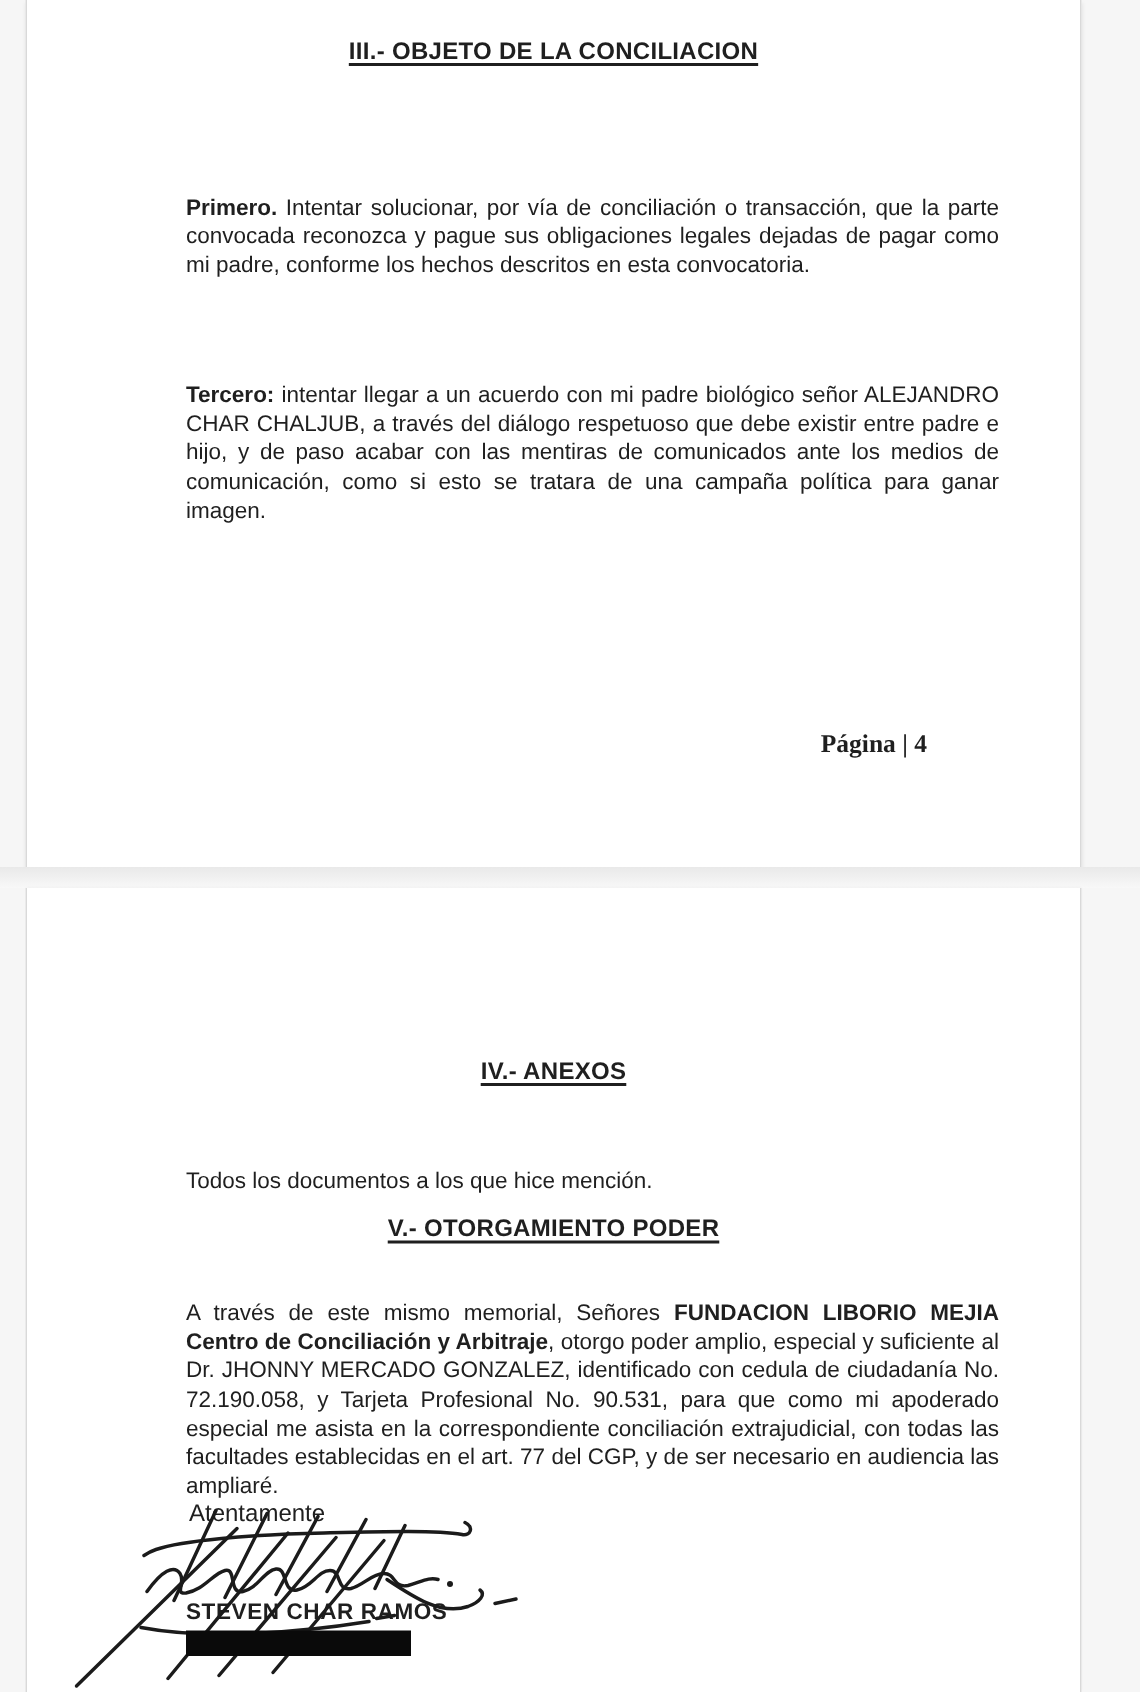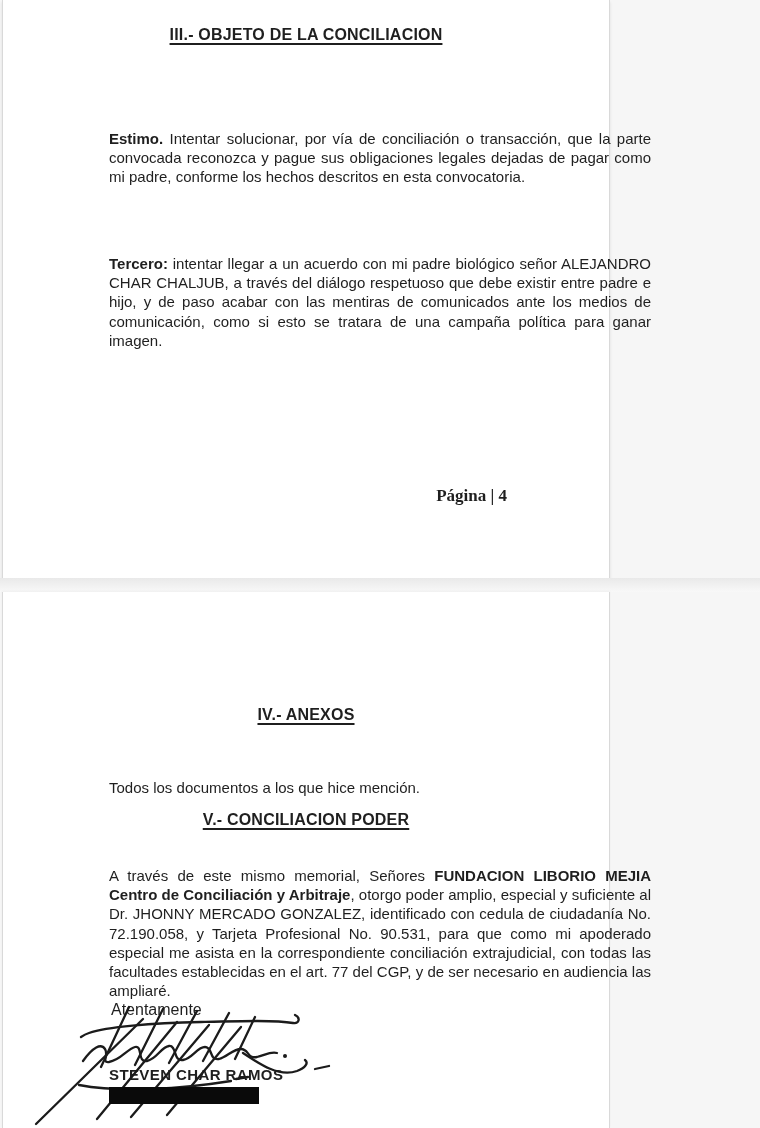"III.- OBJETO DE LA CONCILIACION" .page { left: 2px -> 17px; width: 608px -> 704px }
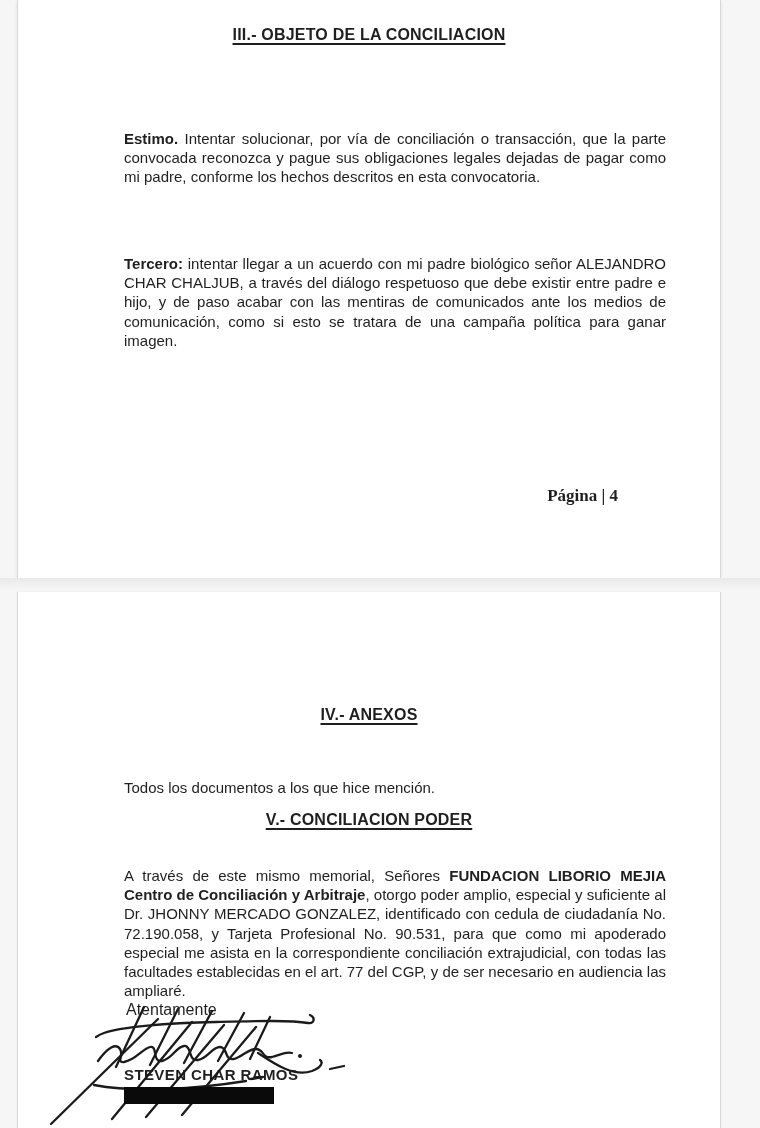"Estimo." span.lbl { text: Estimo -> Primero }
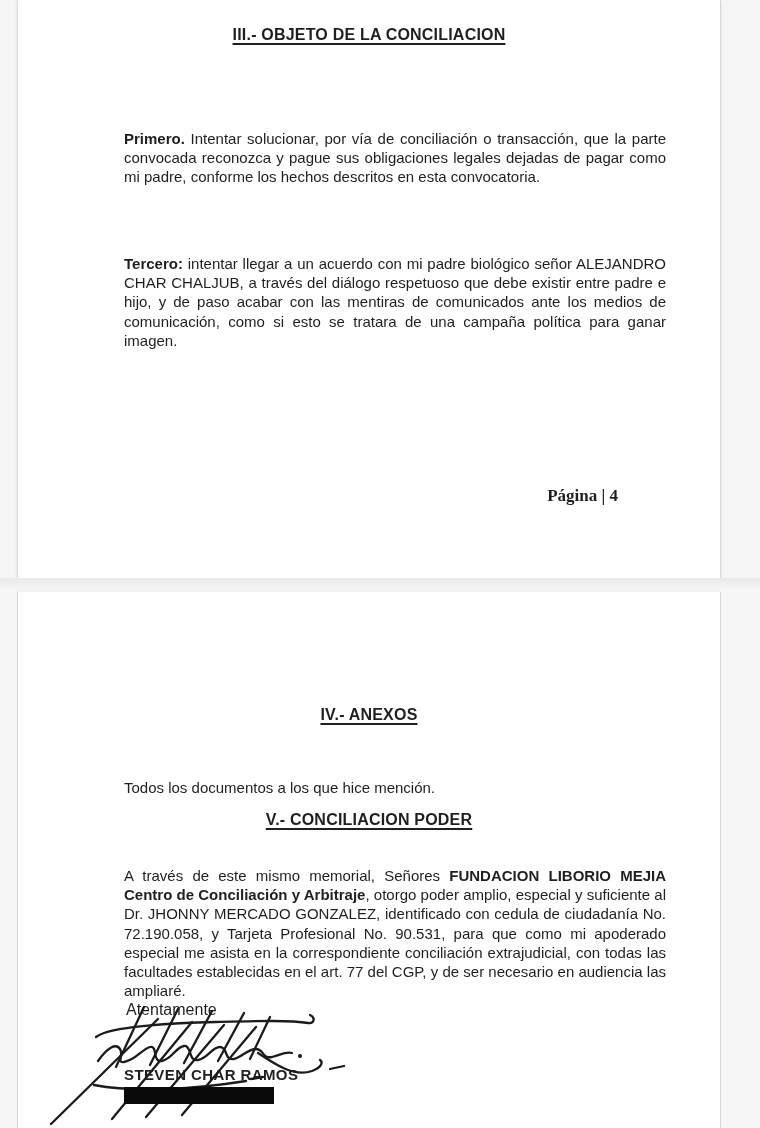"V.- CONCILIACION PODER" span.u { text: CONCILIACION -> OTORGAMIENTO }
